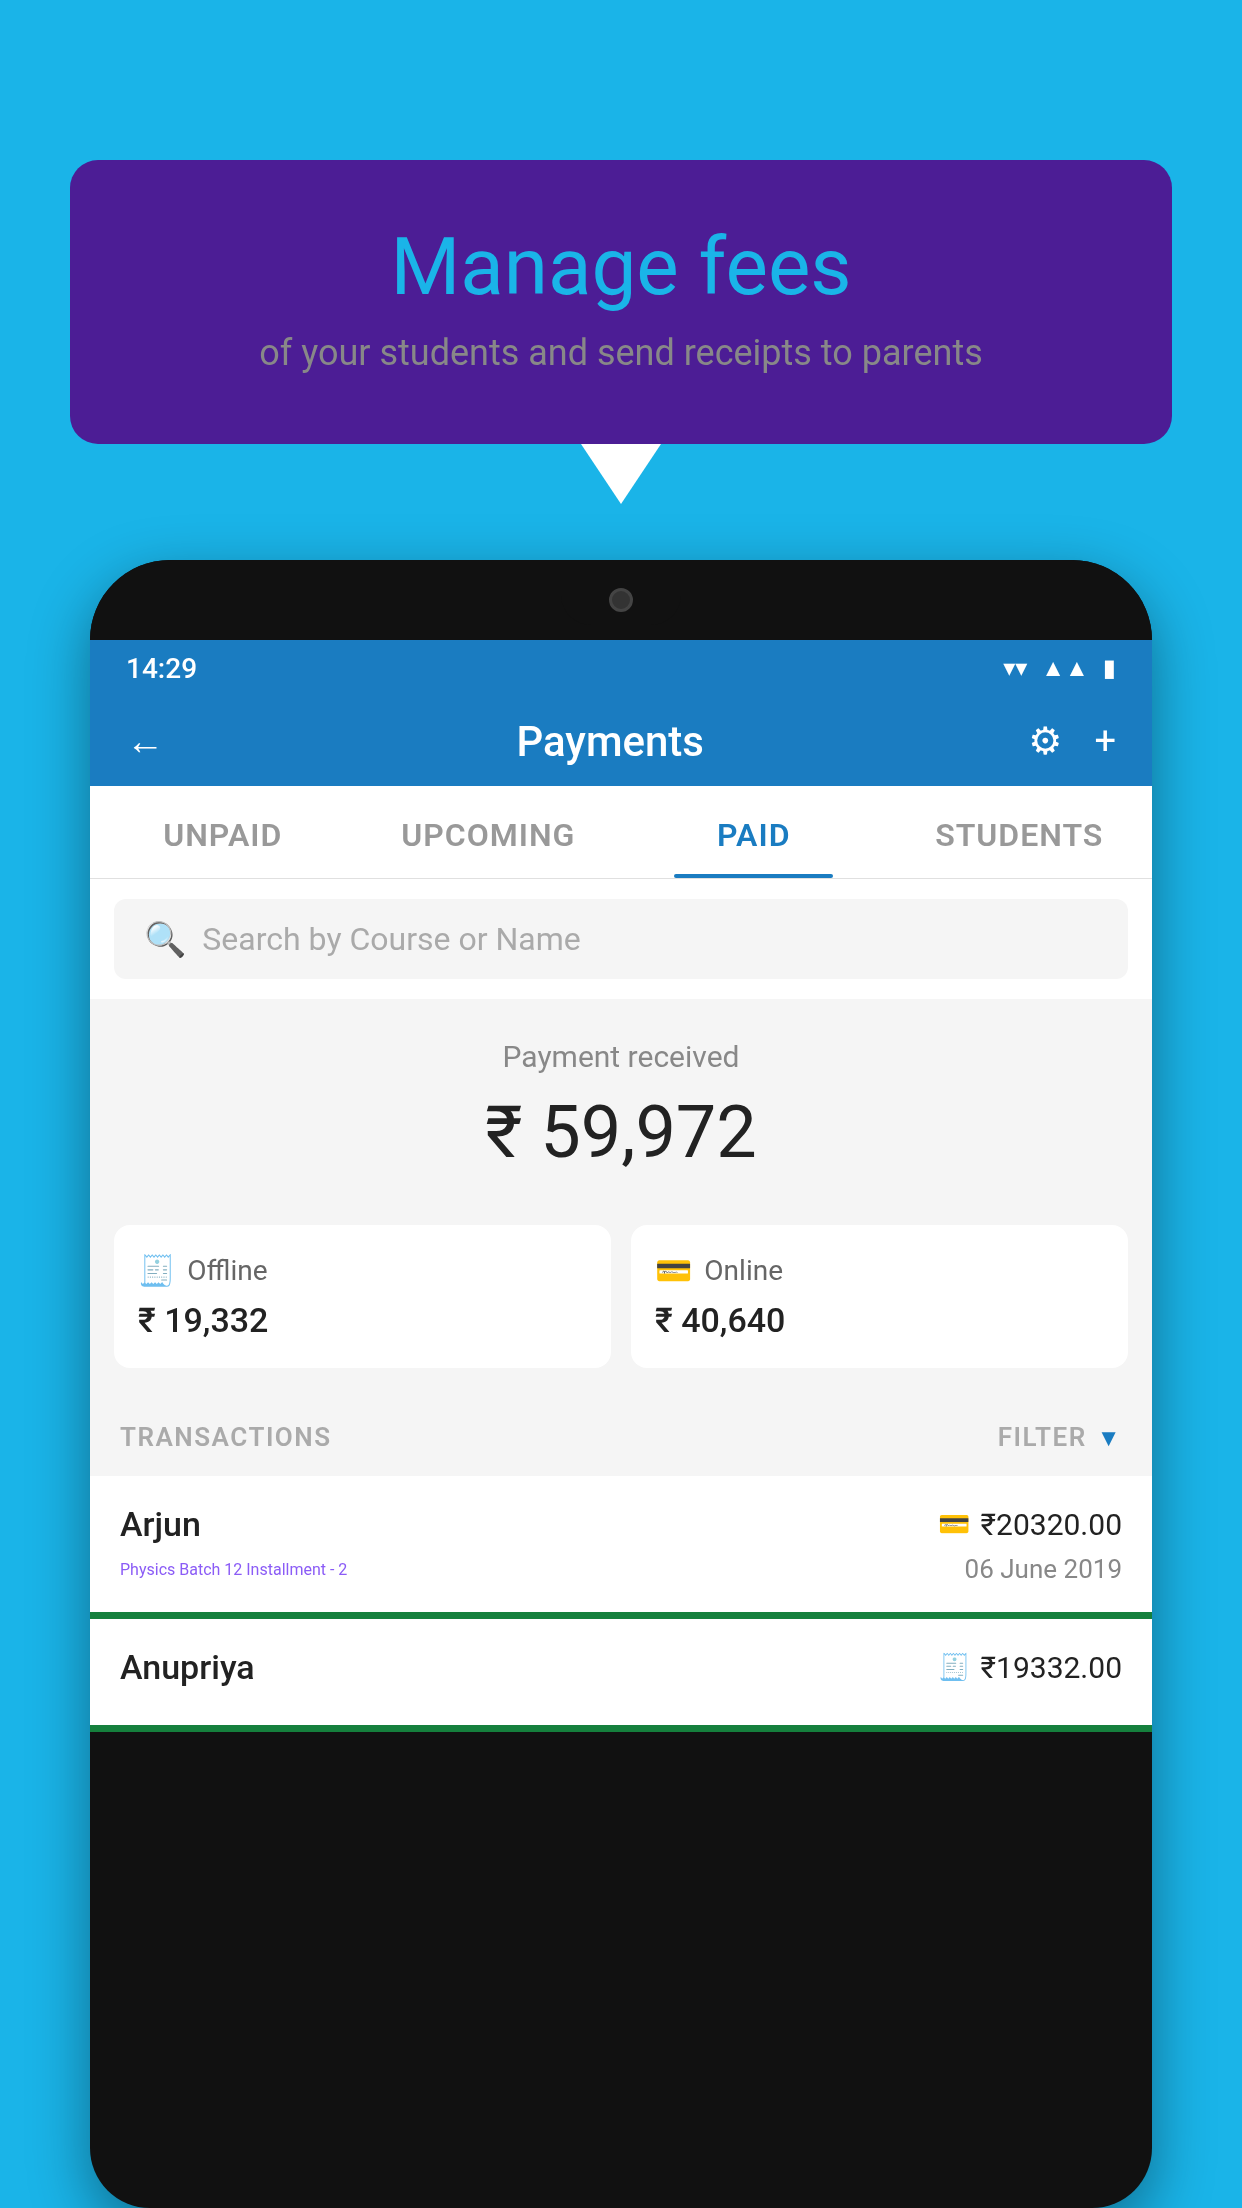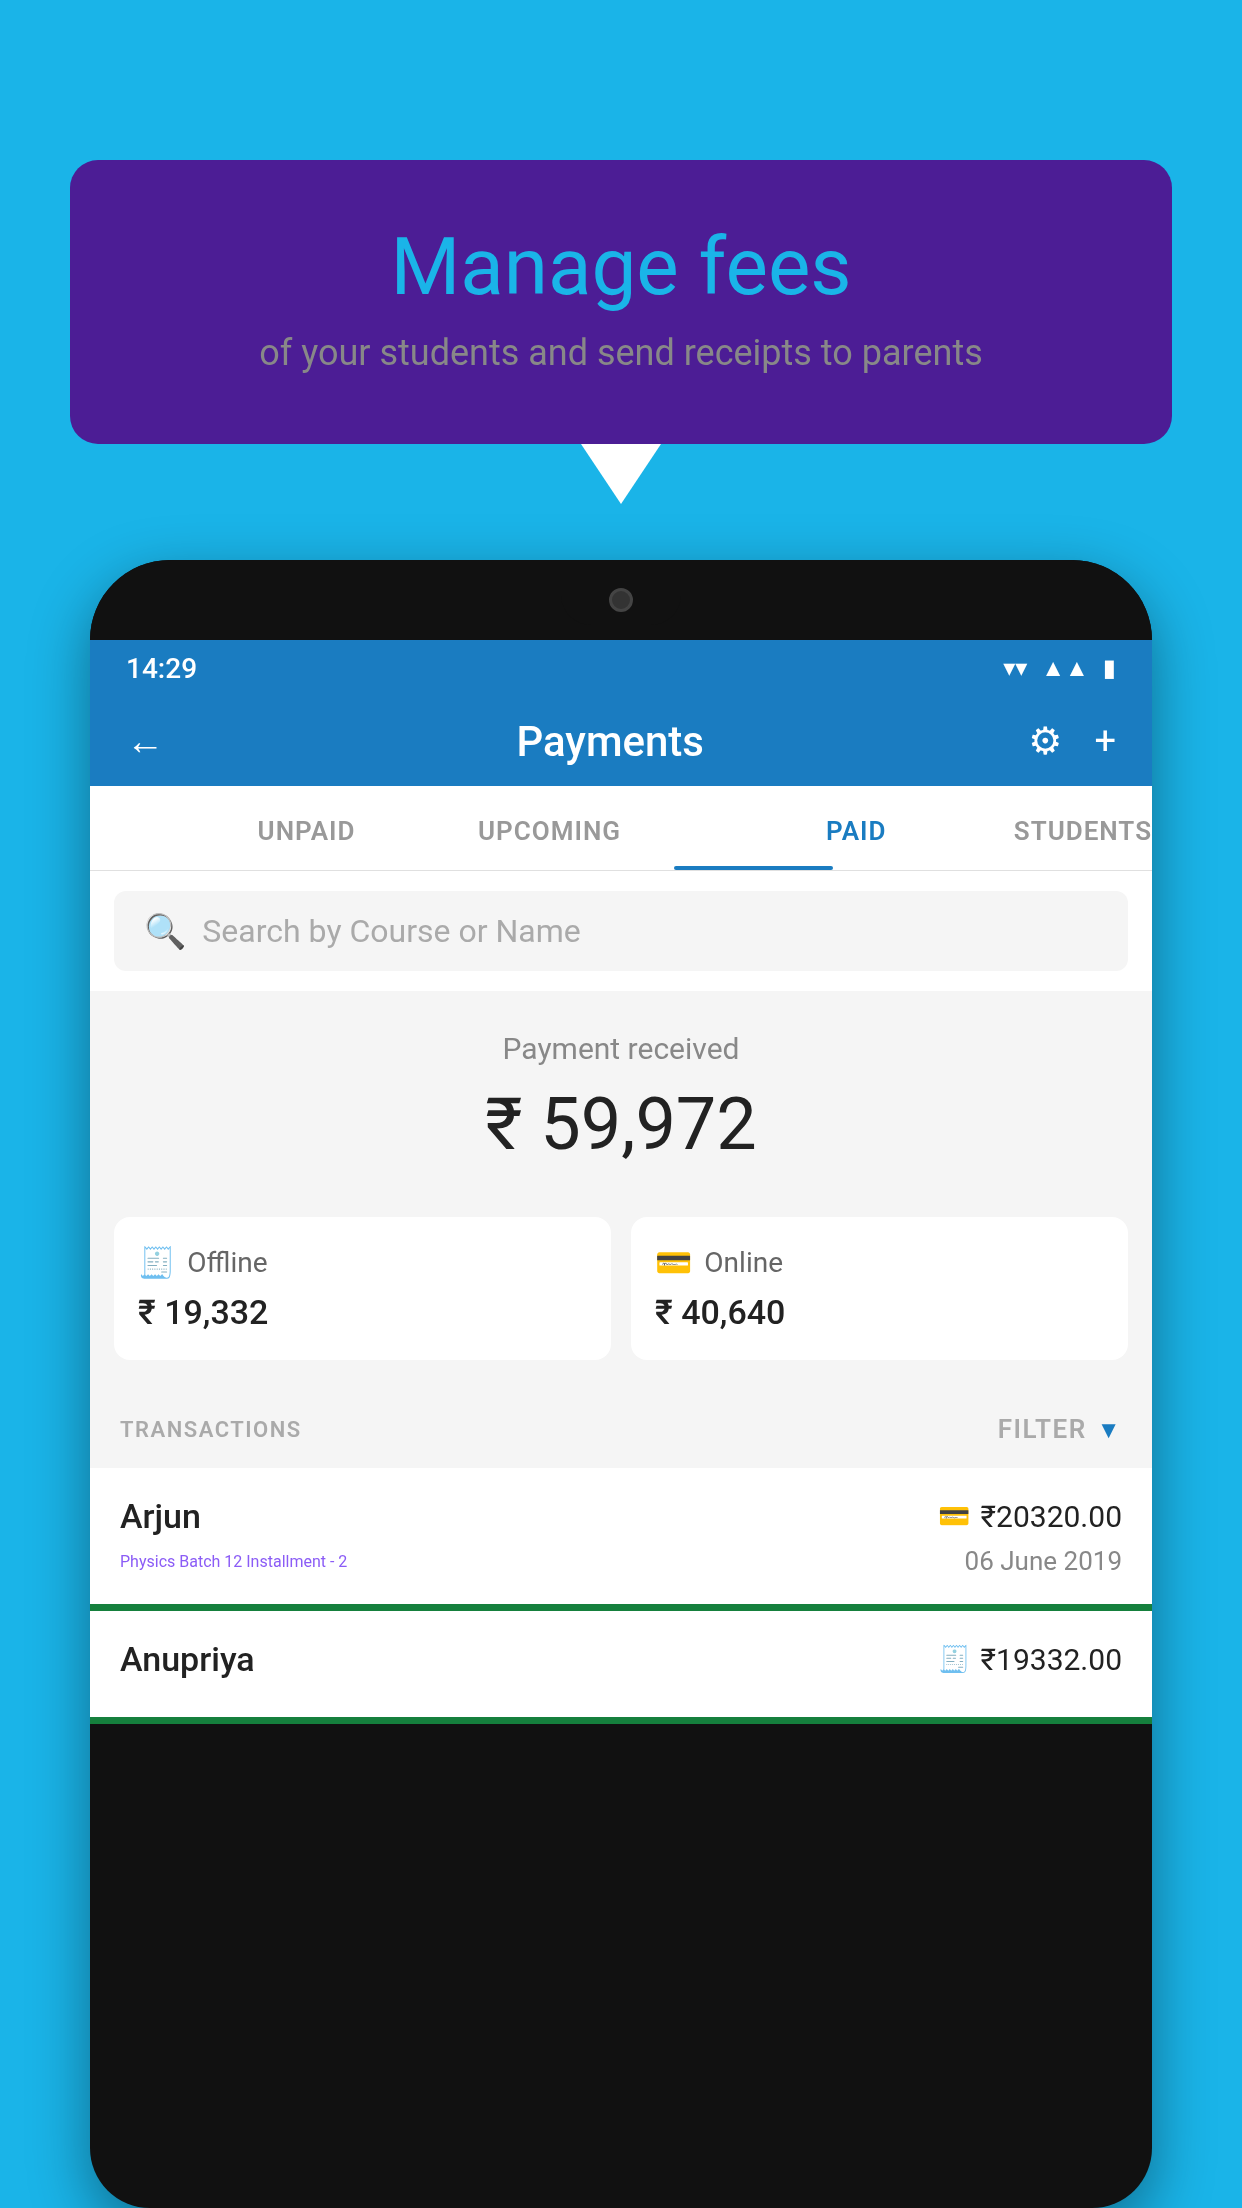"UNPAID" .tab-item { font-size: 26px -> 32px; text-align: right -> center }
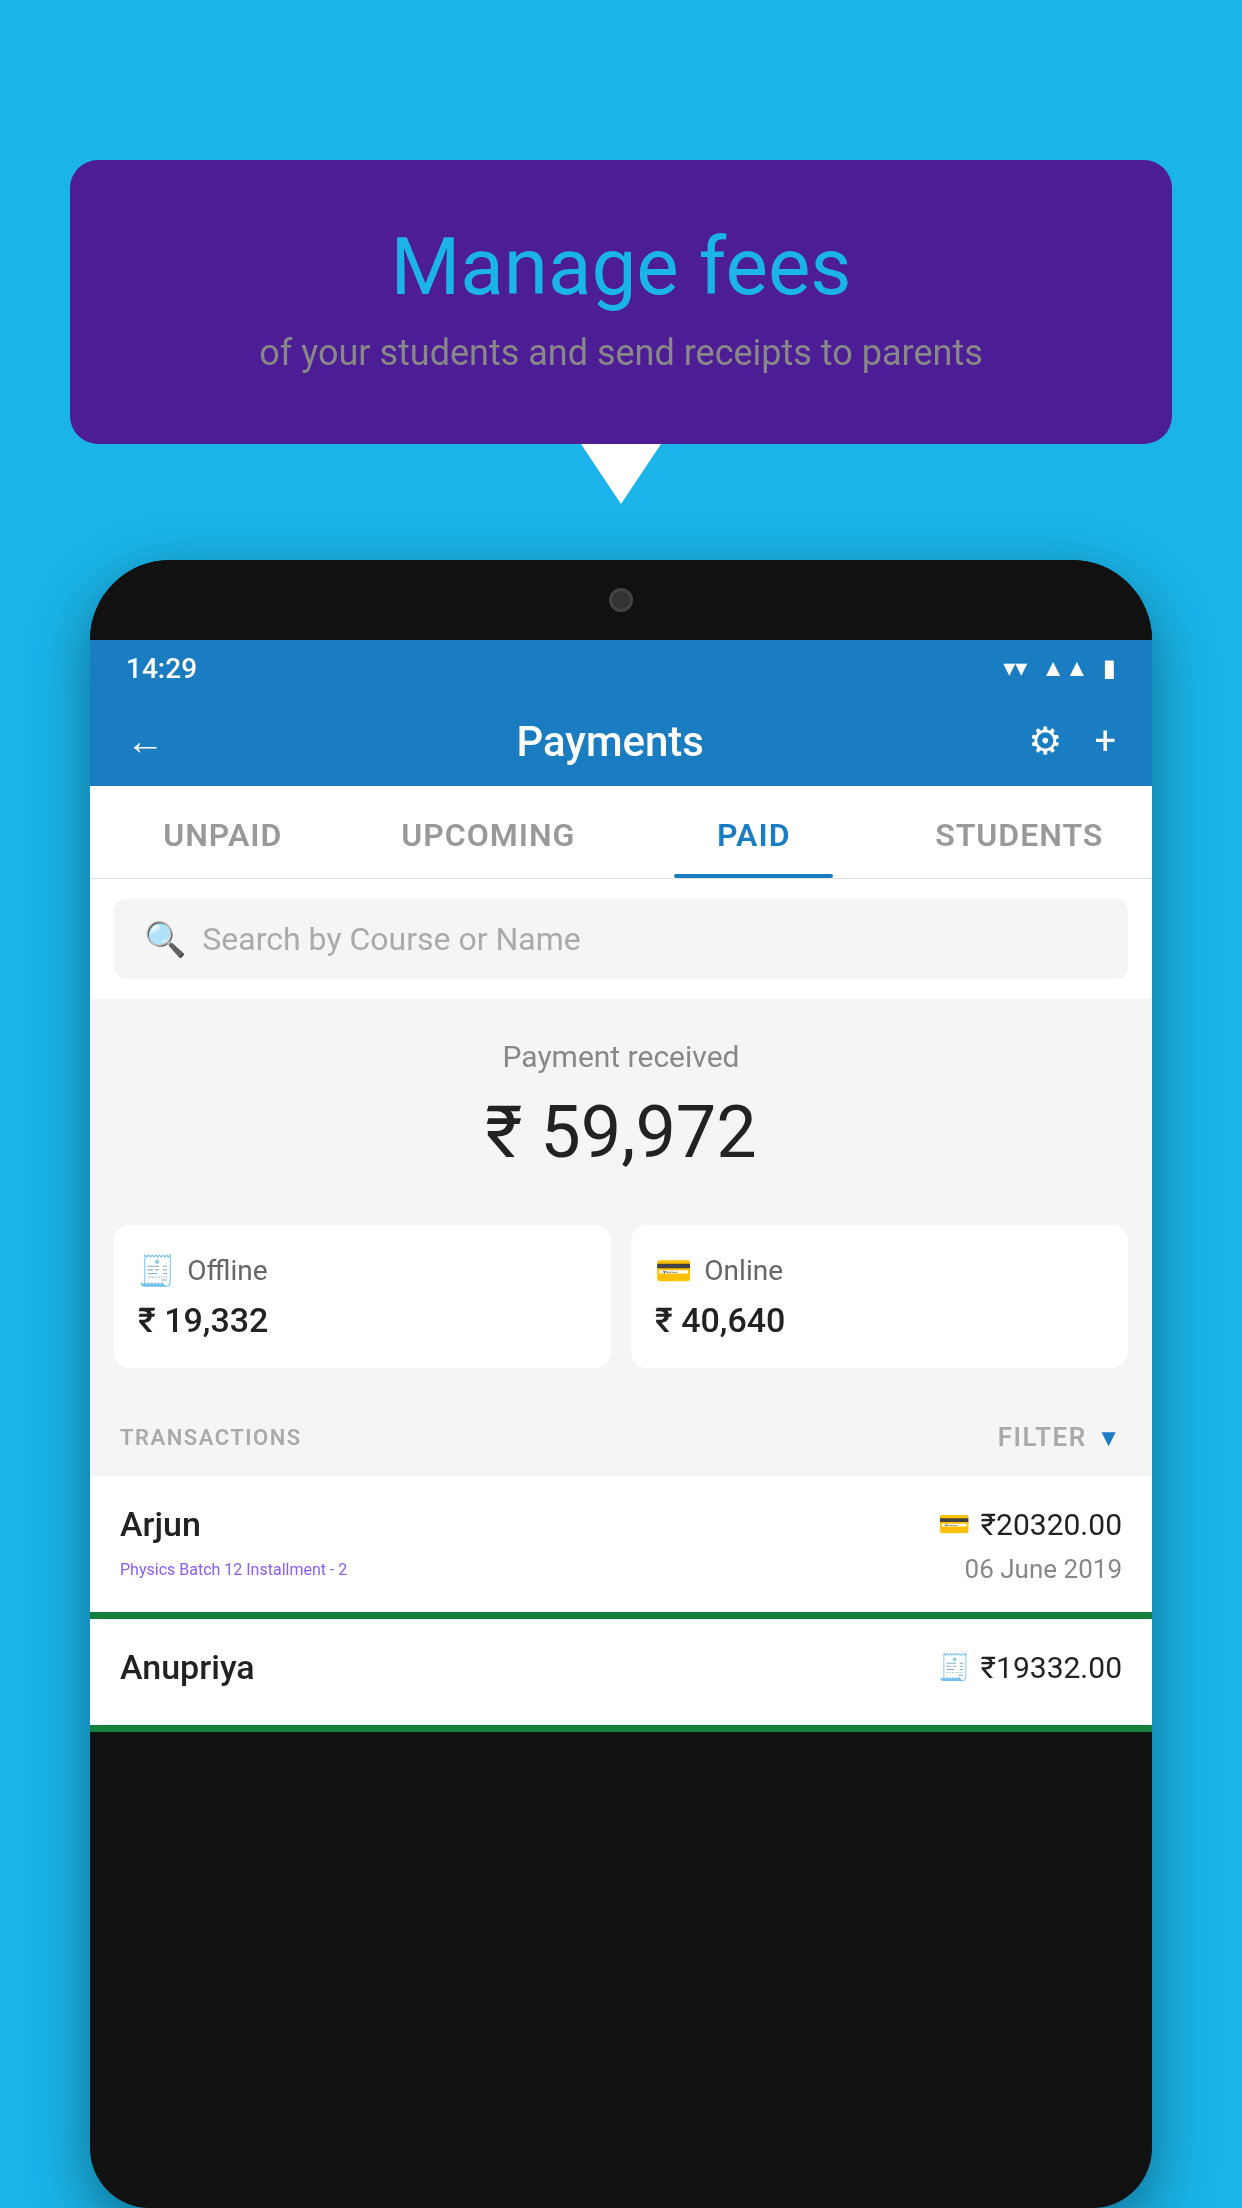"TRANSACTIONS" .transactions-label { font-size: 22px -> 26px }
